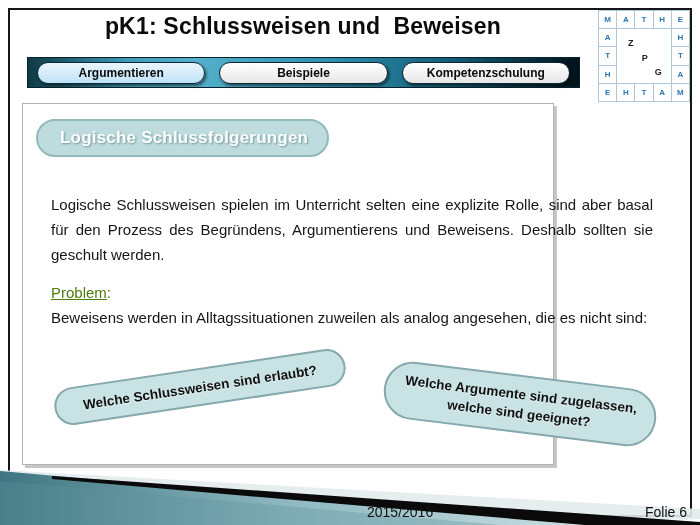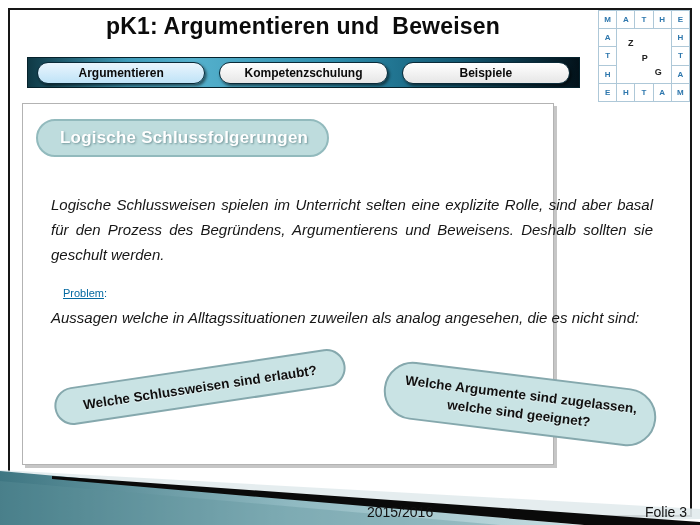"pK1: Argumentieren und Beweisen" div.title { text: Argumentieren -> Schlussweisen }
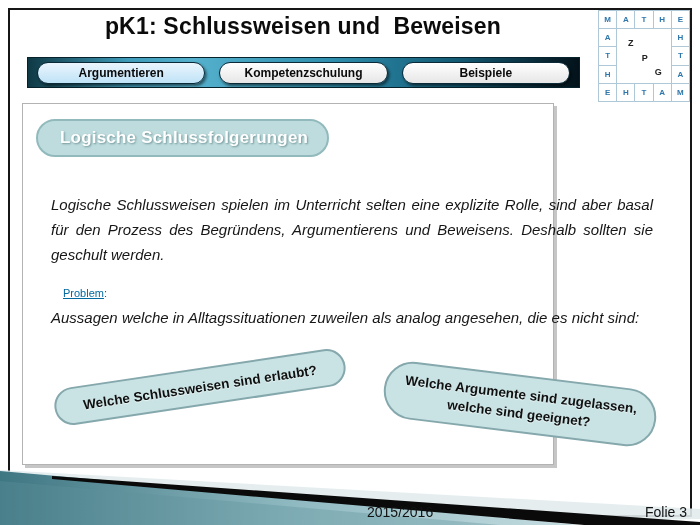"Kompetenzschulung" div.navbtn { order: before "Beispiele" -> after "Beispiele" }
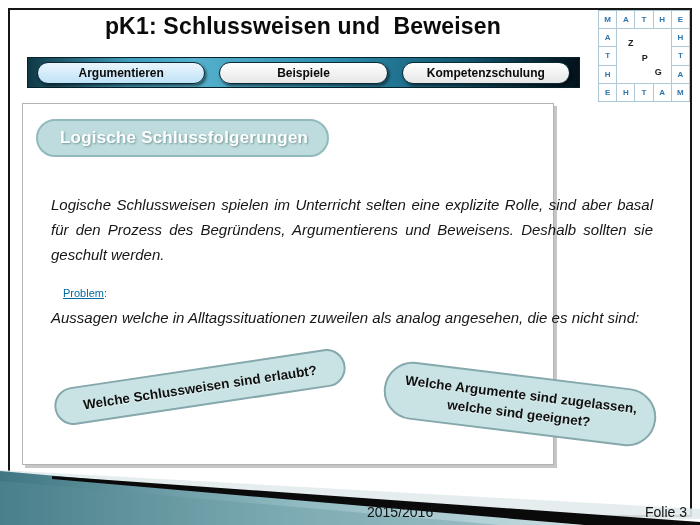"Logische Schlussweisen spielen im" .para { font-style: italic -> none }
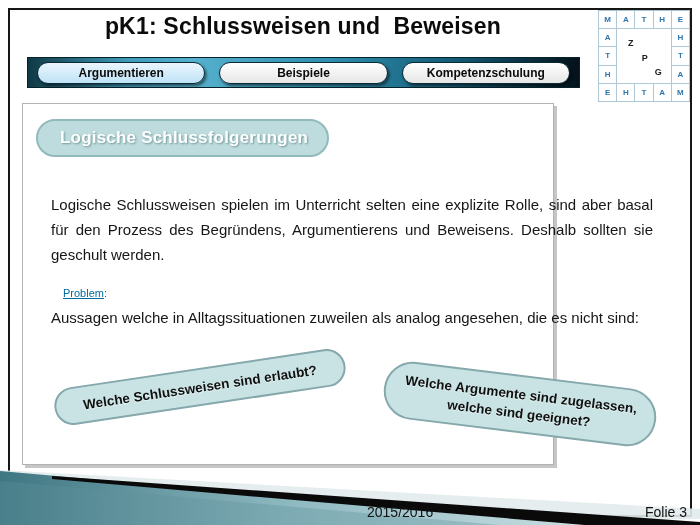"Problem:" .problem { color: #0369a1 -> #4d7c0f; font-size: 11px -> 15px; left: 40px -> 28px }
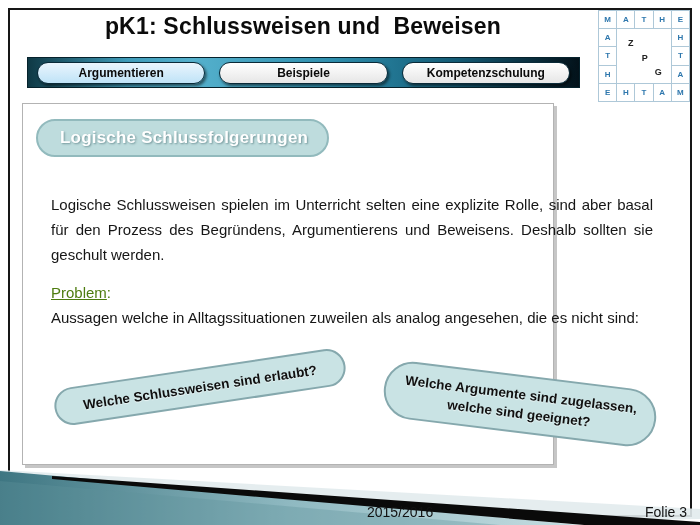"Aussagen welche in Alltagssituationen" div.para { text: Aussagen welche -> Beweisens werden }
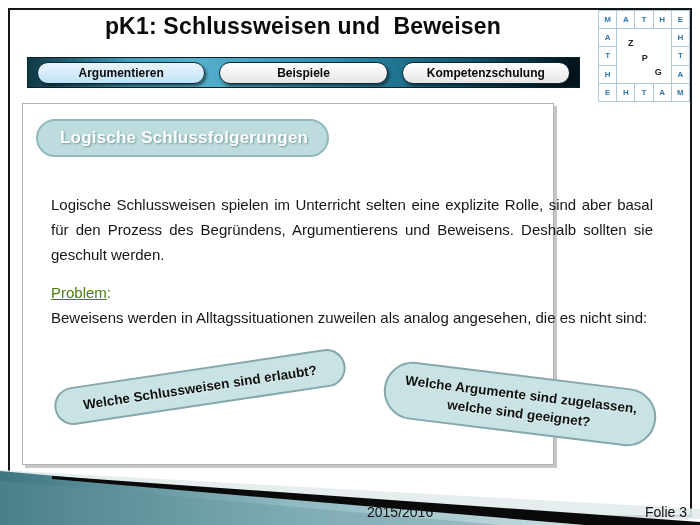"Folie 3" span.footer { text: 3 -> 6 }
